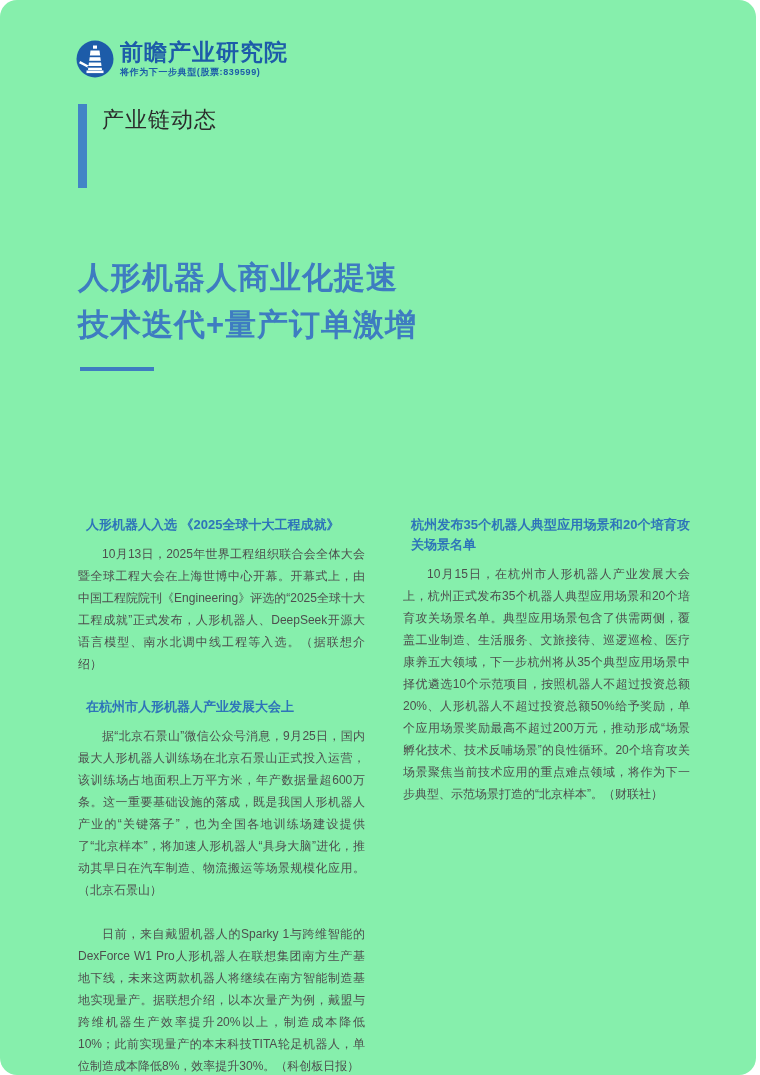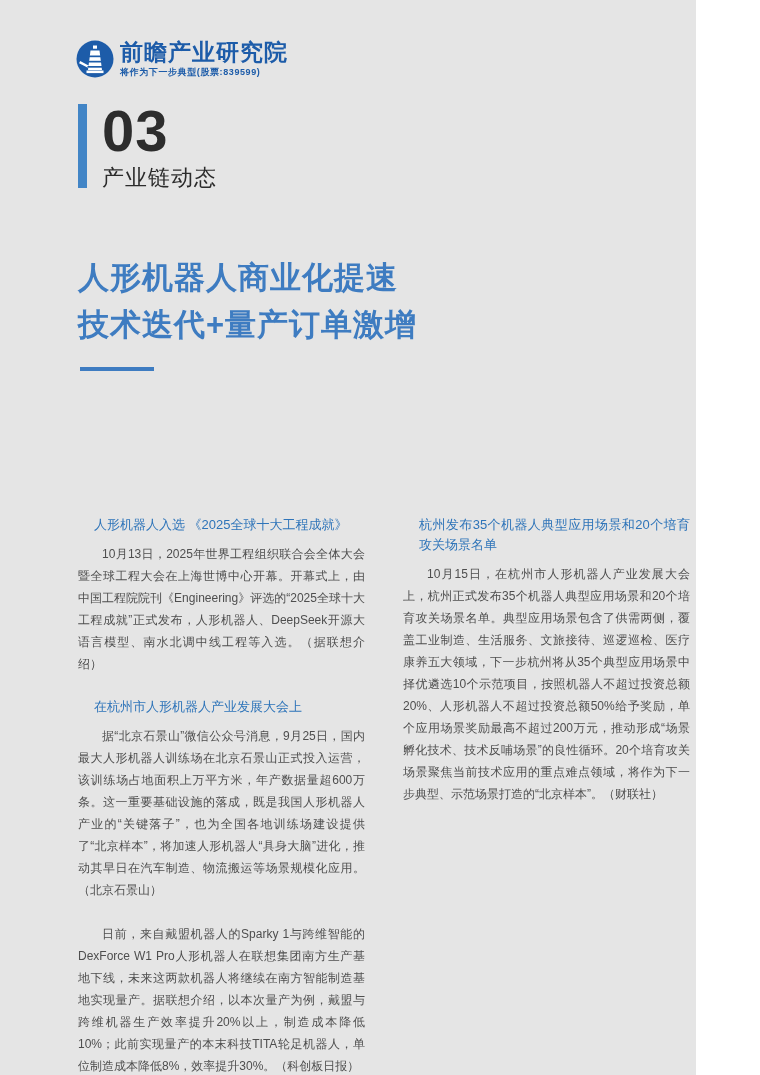"前瞻产业研究院" .page { background: #e5e5e5 -> #86efac; border-radius: none -> 17px; width: 696px -> 756px }
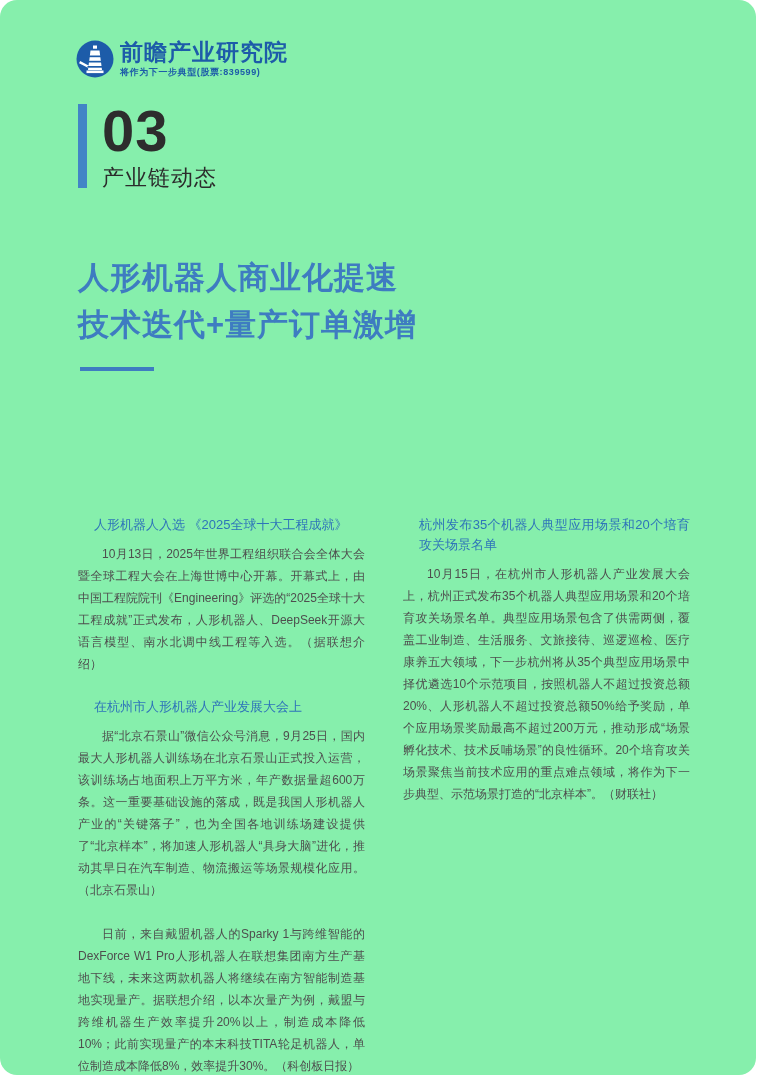"03" div.section-number { html: <div>03</div> -> none }
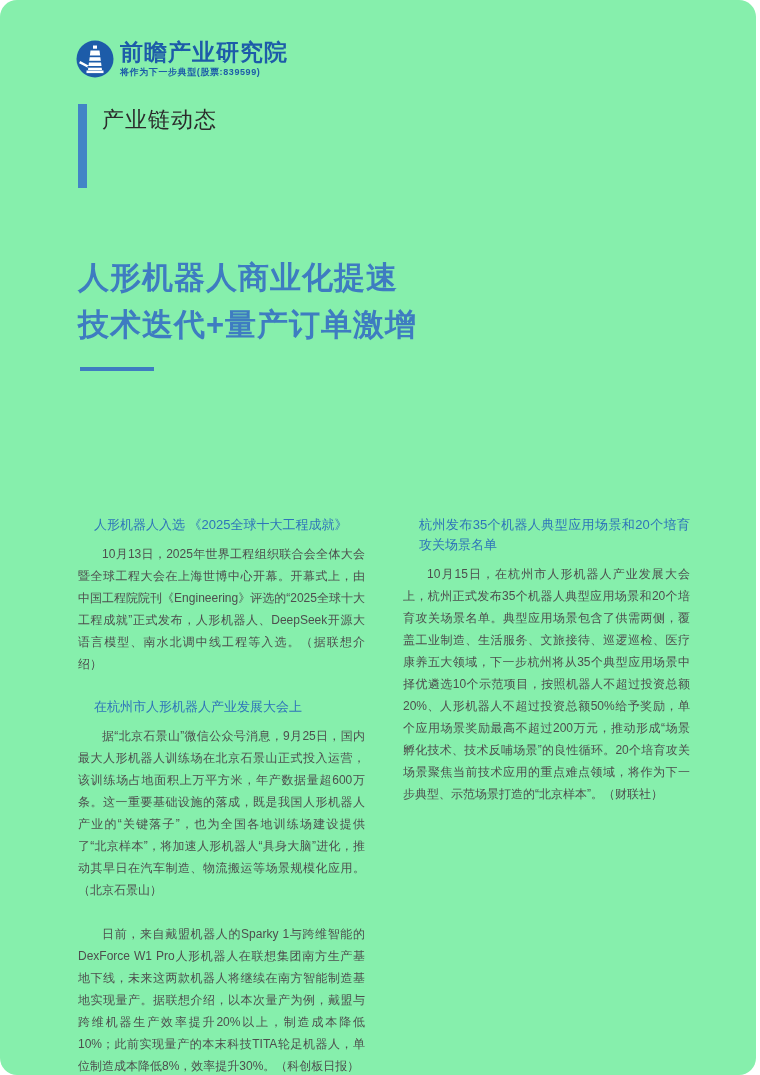"人形机器人入选 《2025全球十大工程成就》" .article-heading { font-weight: 400 -> 700; margin: 0 0 8px 16px -> 0 0 8px 8px }
